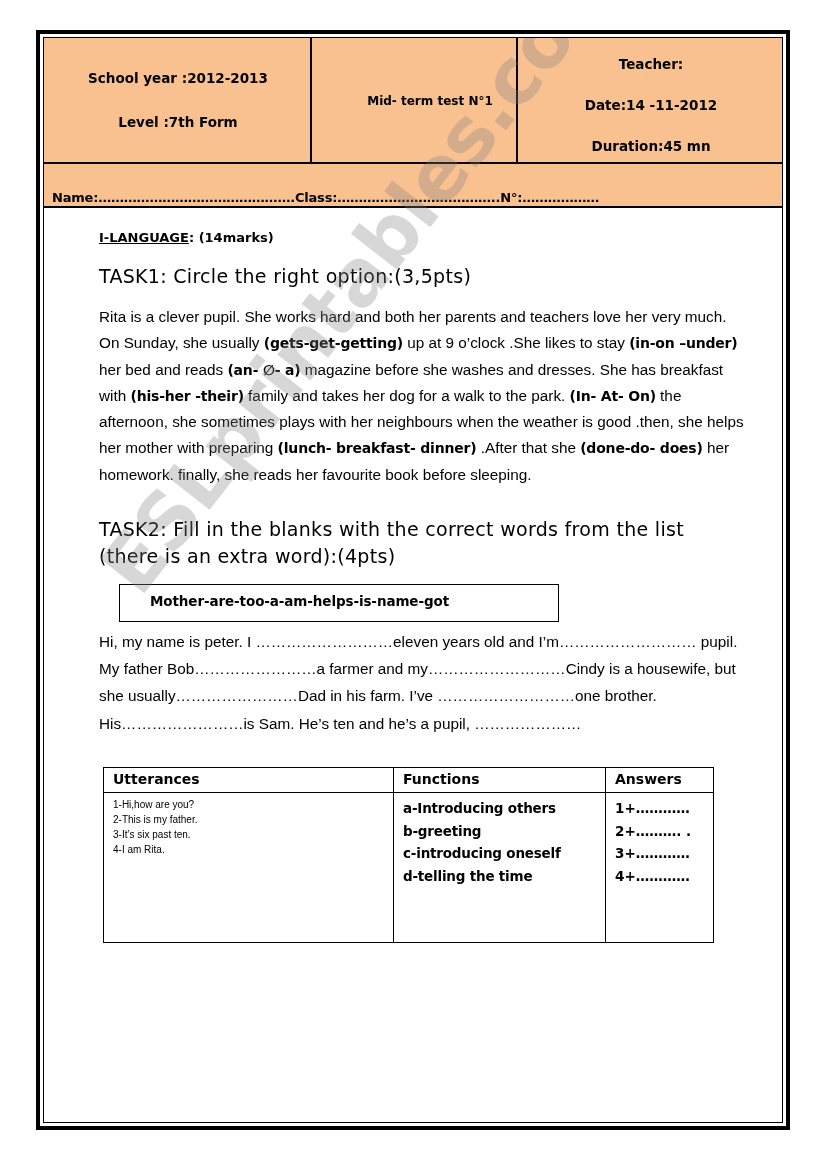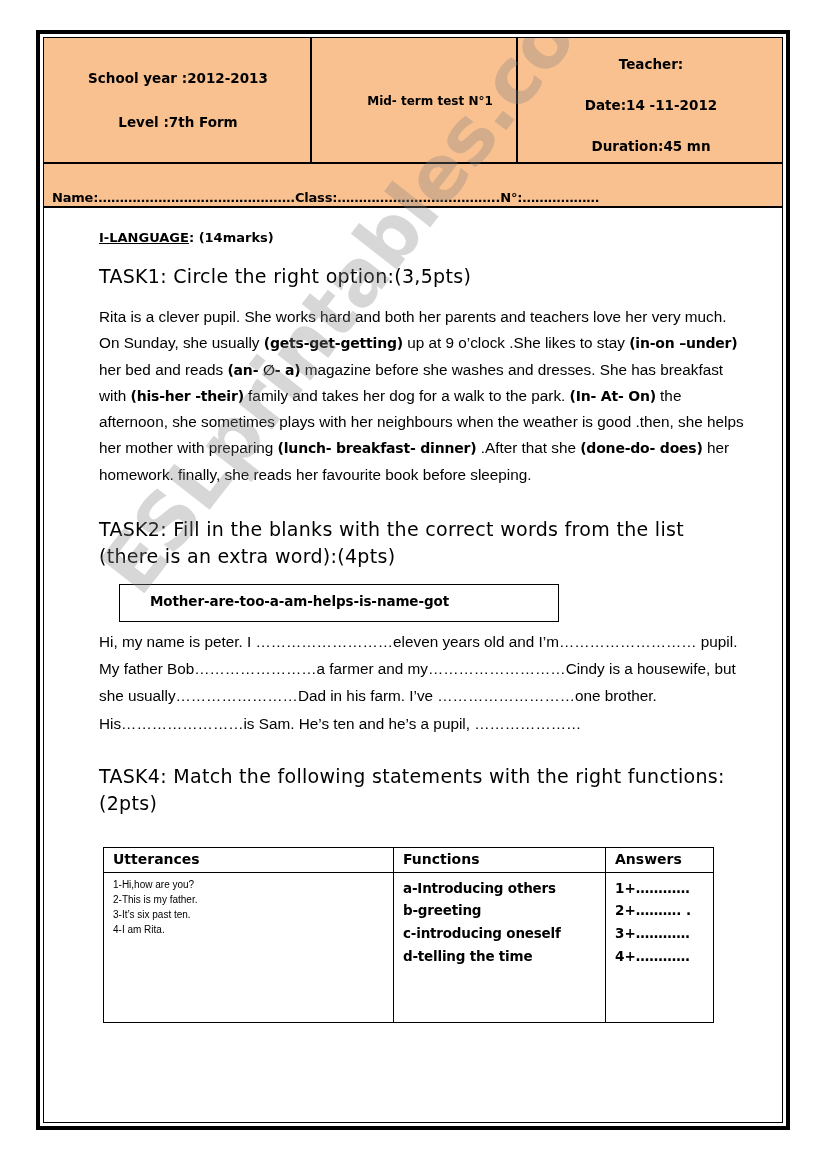"TASK4: Match the following statements" div.task-title { html: <div>TASK4: Match the following statements with the right functions:(2pts)</div> -> none }
